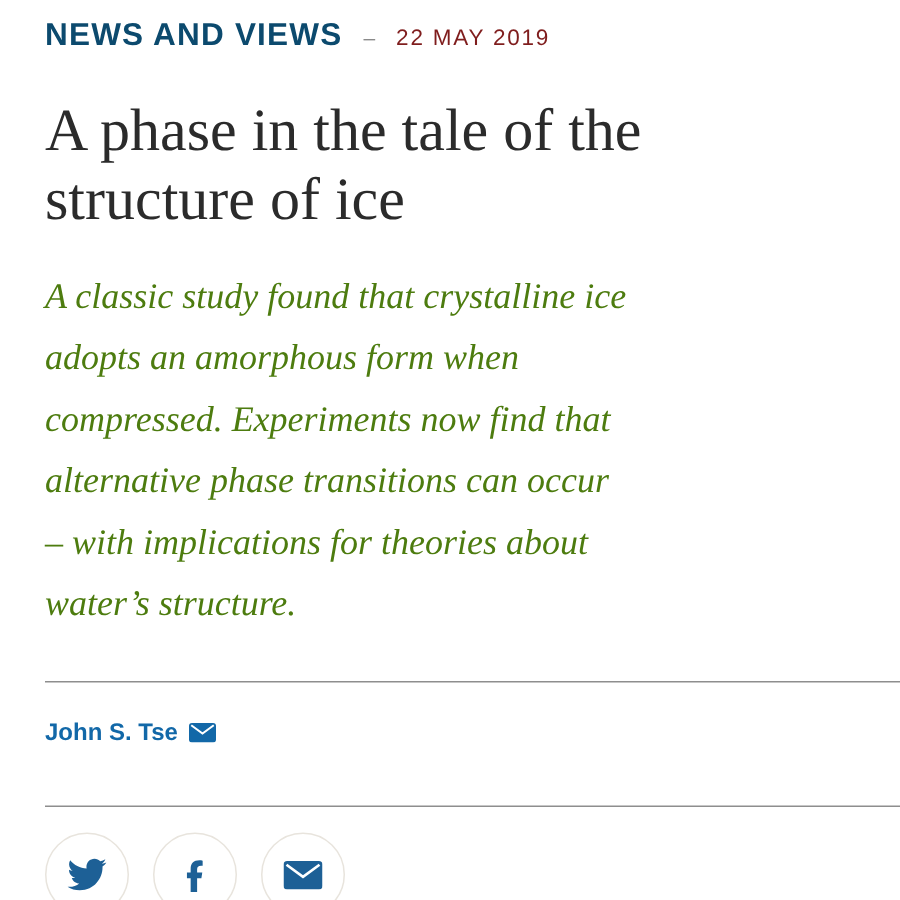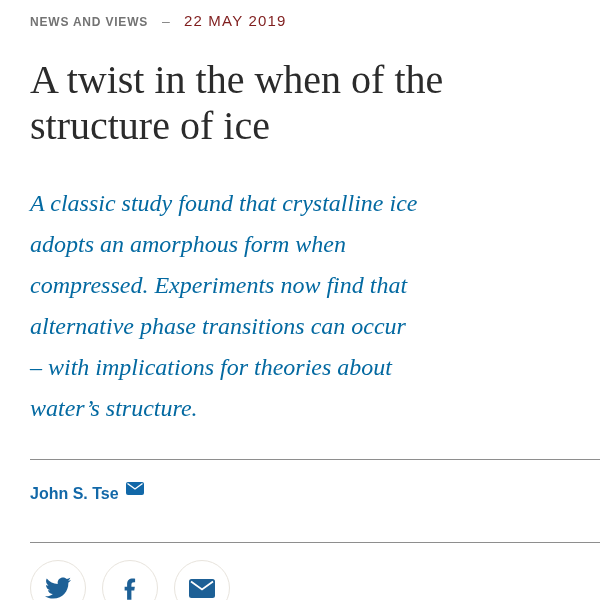"NEWS AND VIEWS" .kicker { color: #737373 -> #0c4a6e; font-size: 12px -> 21px }
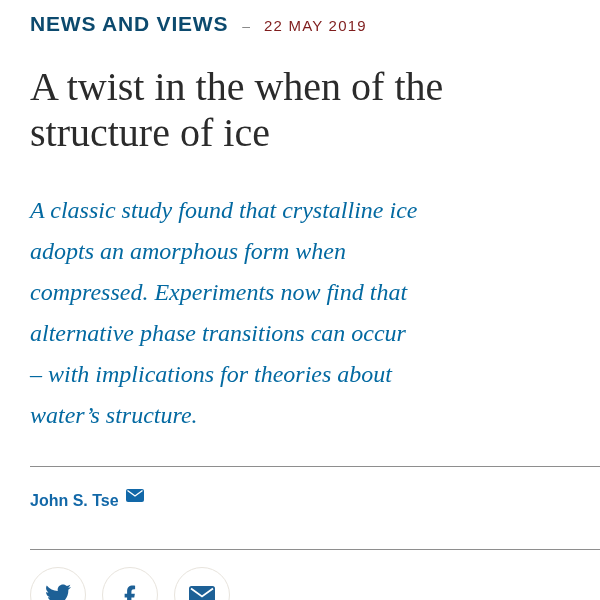"A twist in the when" h1.title { text: twist in the when -> phase in the tale }
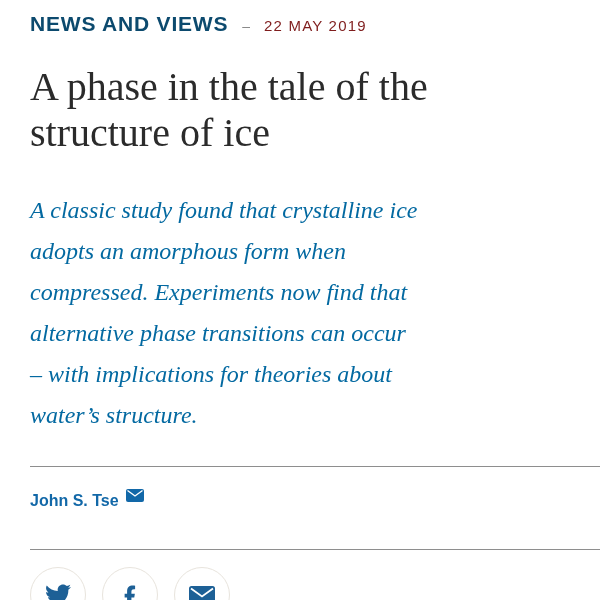"A classic study found that" .standfirst { color: #0369a1 -> #4d7c0f; margin-top: 34px -> 22px }
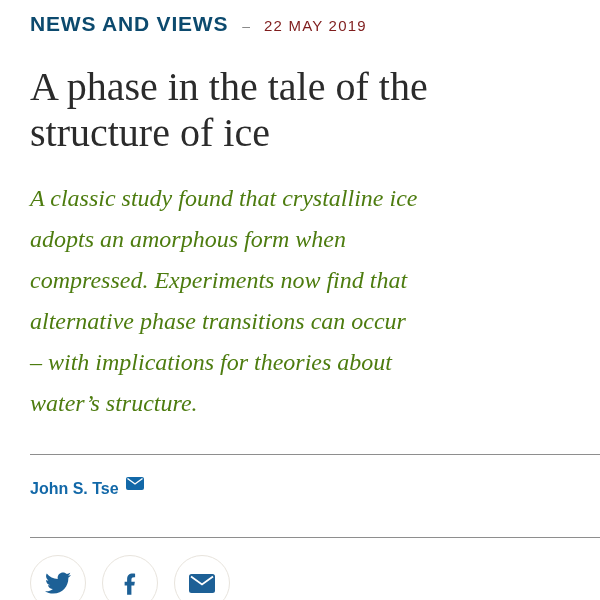"John S. Tse" .author-row { align-items: flex-start -> flex-end }
